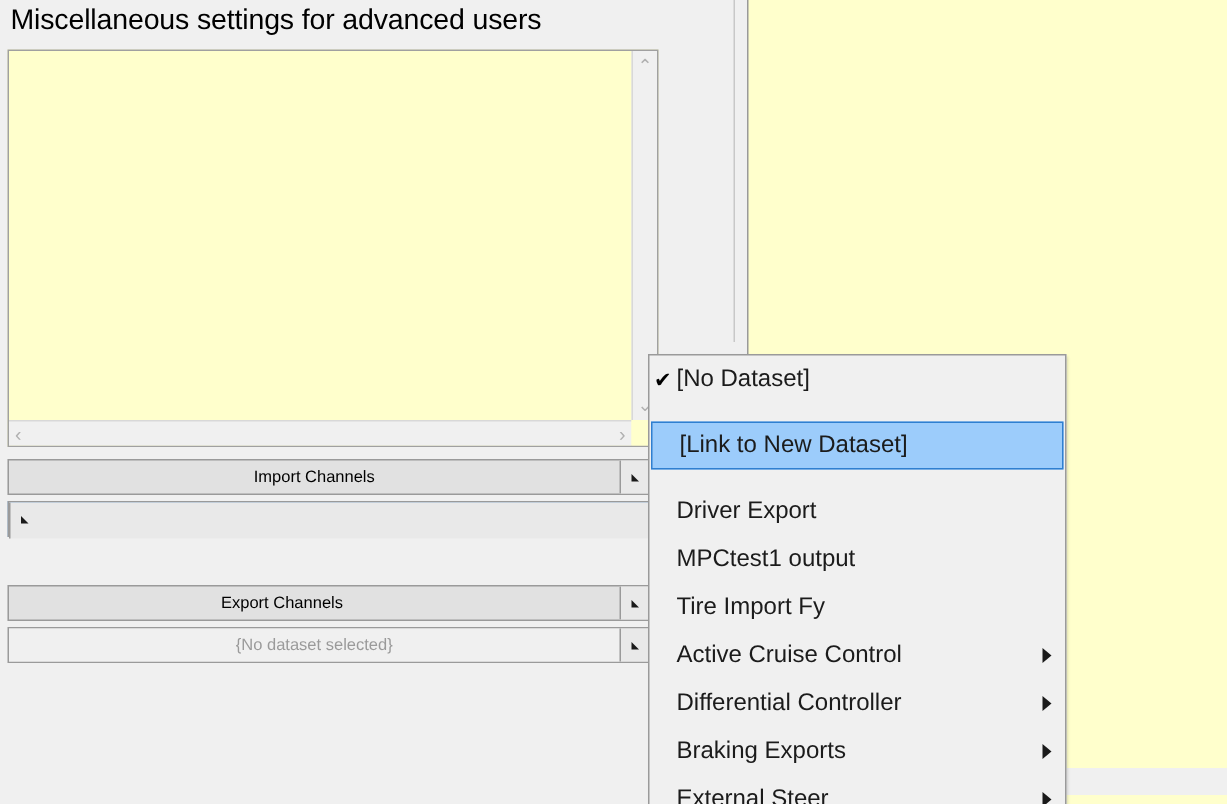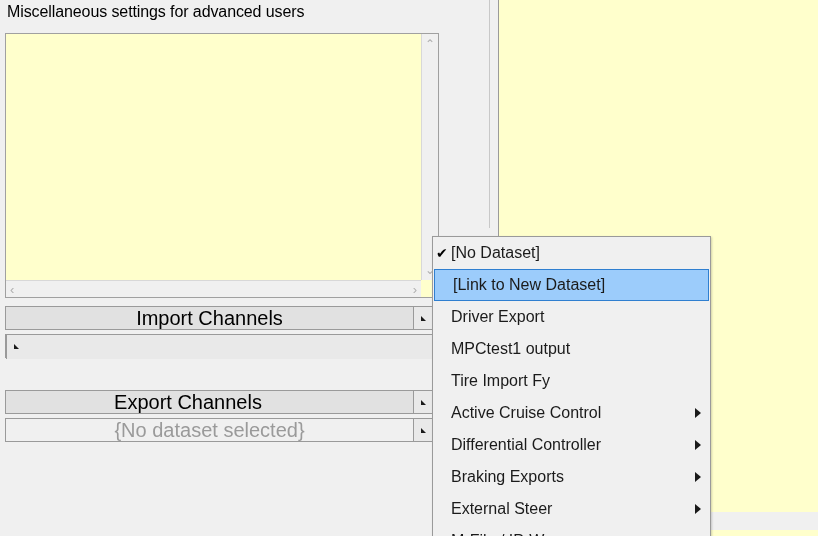"Miscellaneous settings for advanced" #misc-label { font-size: 16px -> 19px }
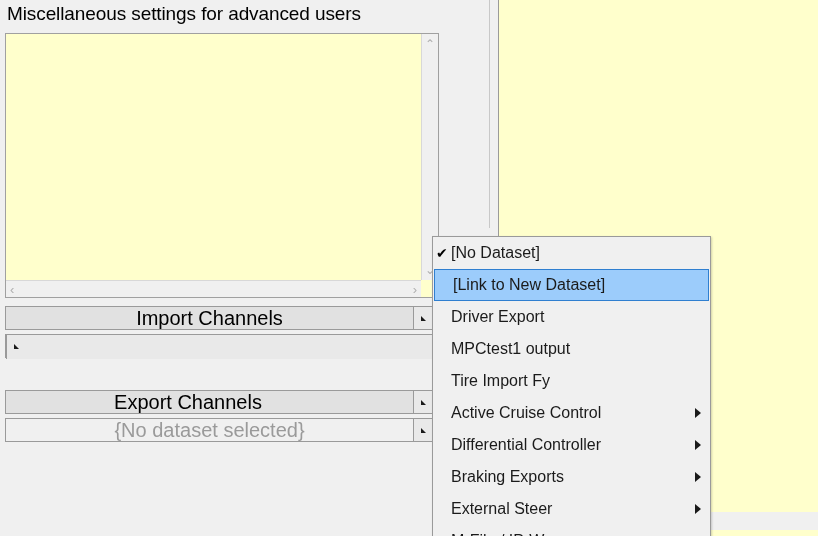"[Link to New Dataset]" .menu-item.highlighted { margin: 0 1px -> 12px 1px }
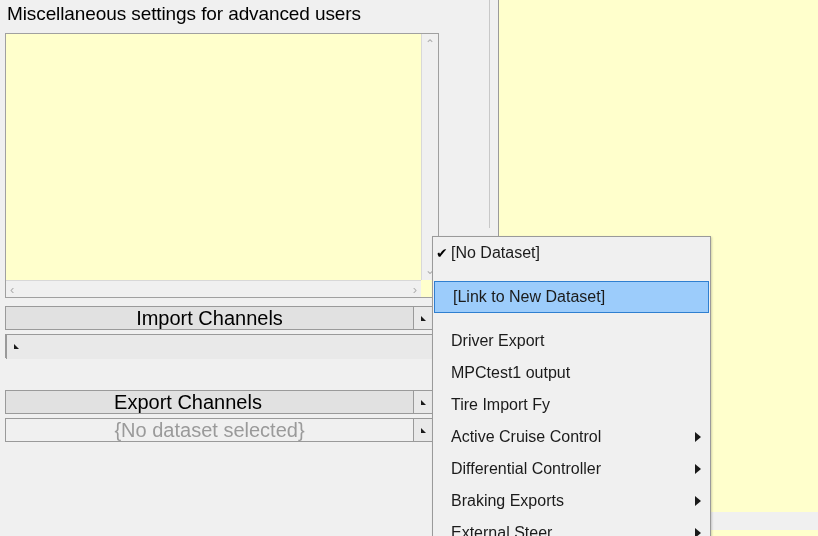"Import Channels" .combo .combo-text { font-size: 20px -> 11px }
